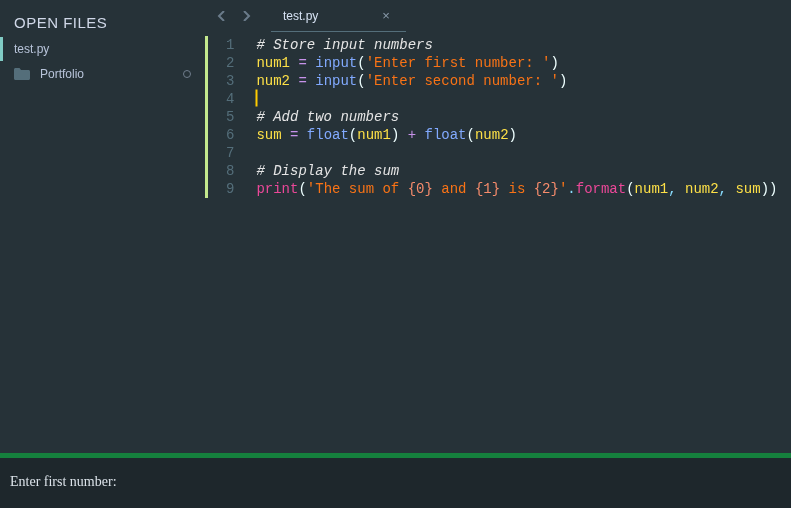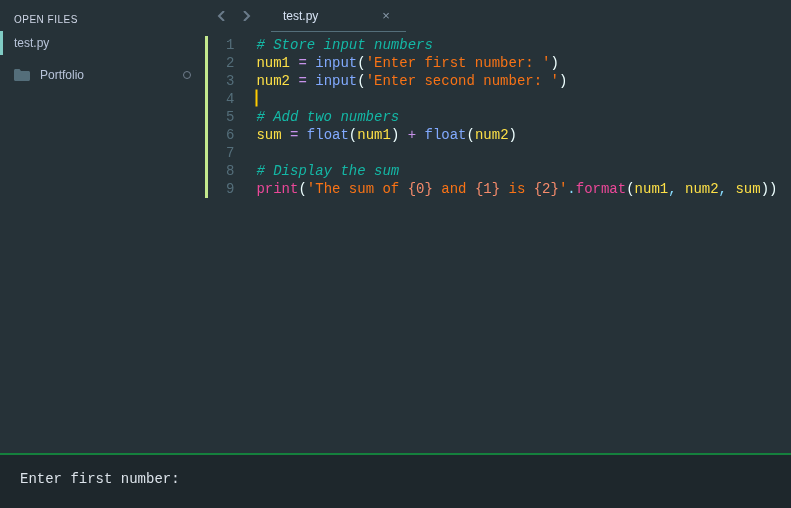"OPEN FILES" .sb-heading { font-size: 10px -> 15px }
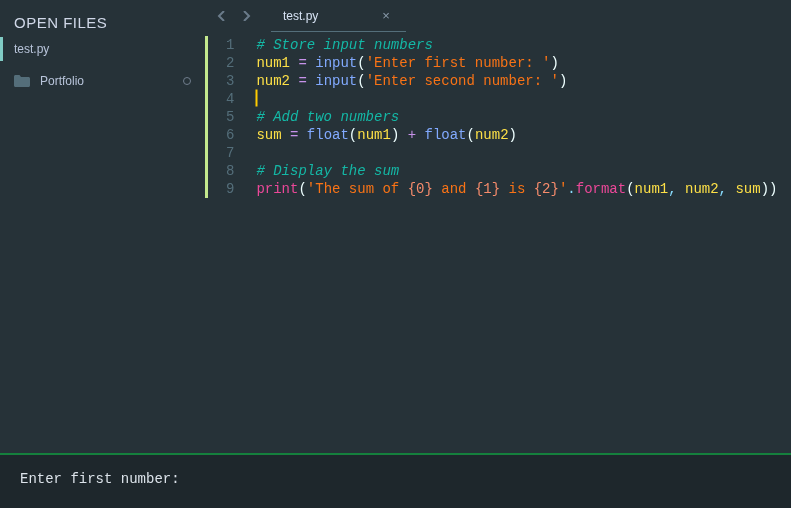"# Store input numbers" .tok-comment { color: #14b8a6 -> #e5e5e5 }
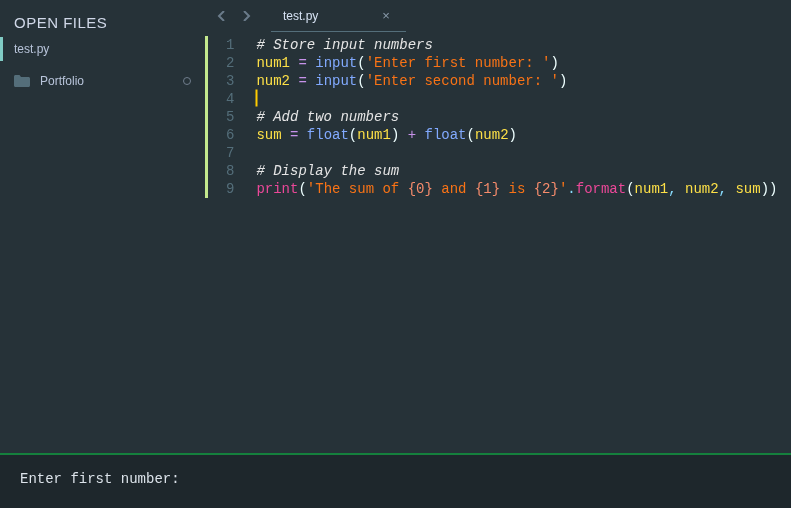"Portfolio" .folder-row { margin-top: 7px -> none }
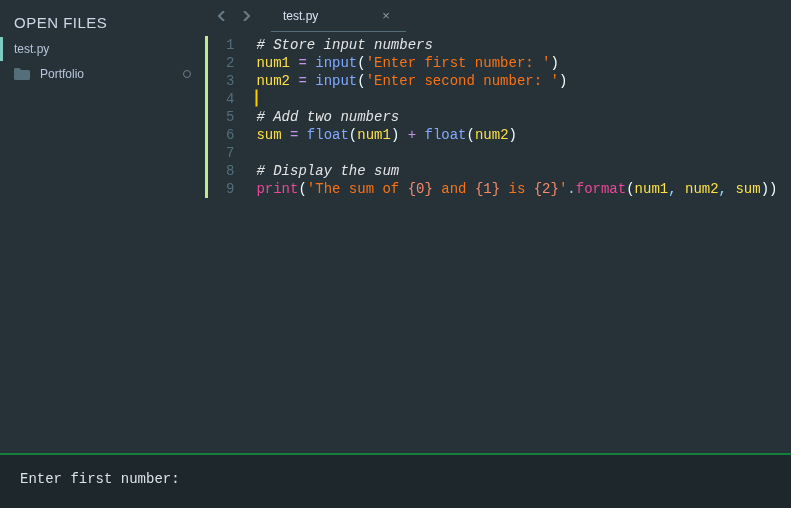"Enter first number:" .console { border-top: 2px solid #15803d -> 5px solid #15803d; font-family: Liberation Mono, monospace -> Liberation Serif, serif; padding: 16px 20px -> 16px 10px }
